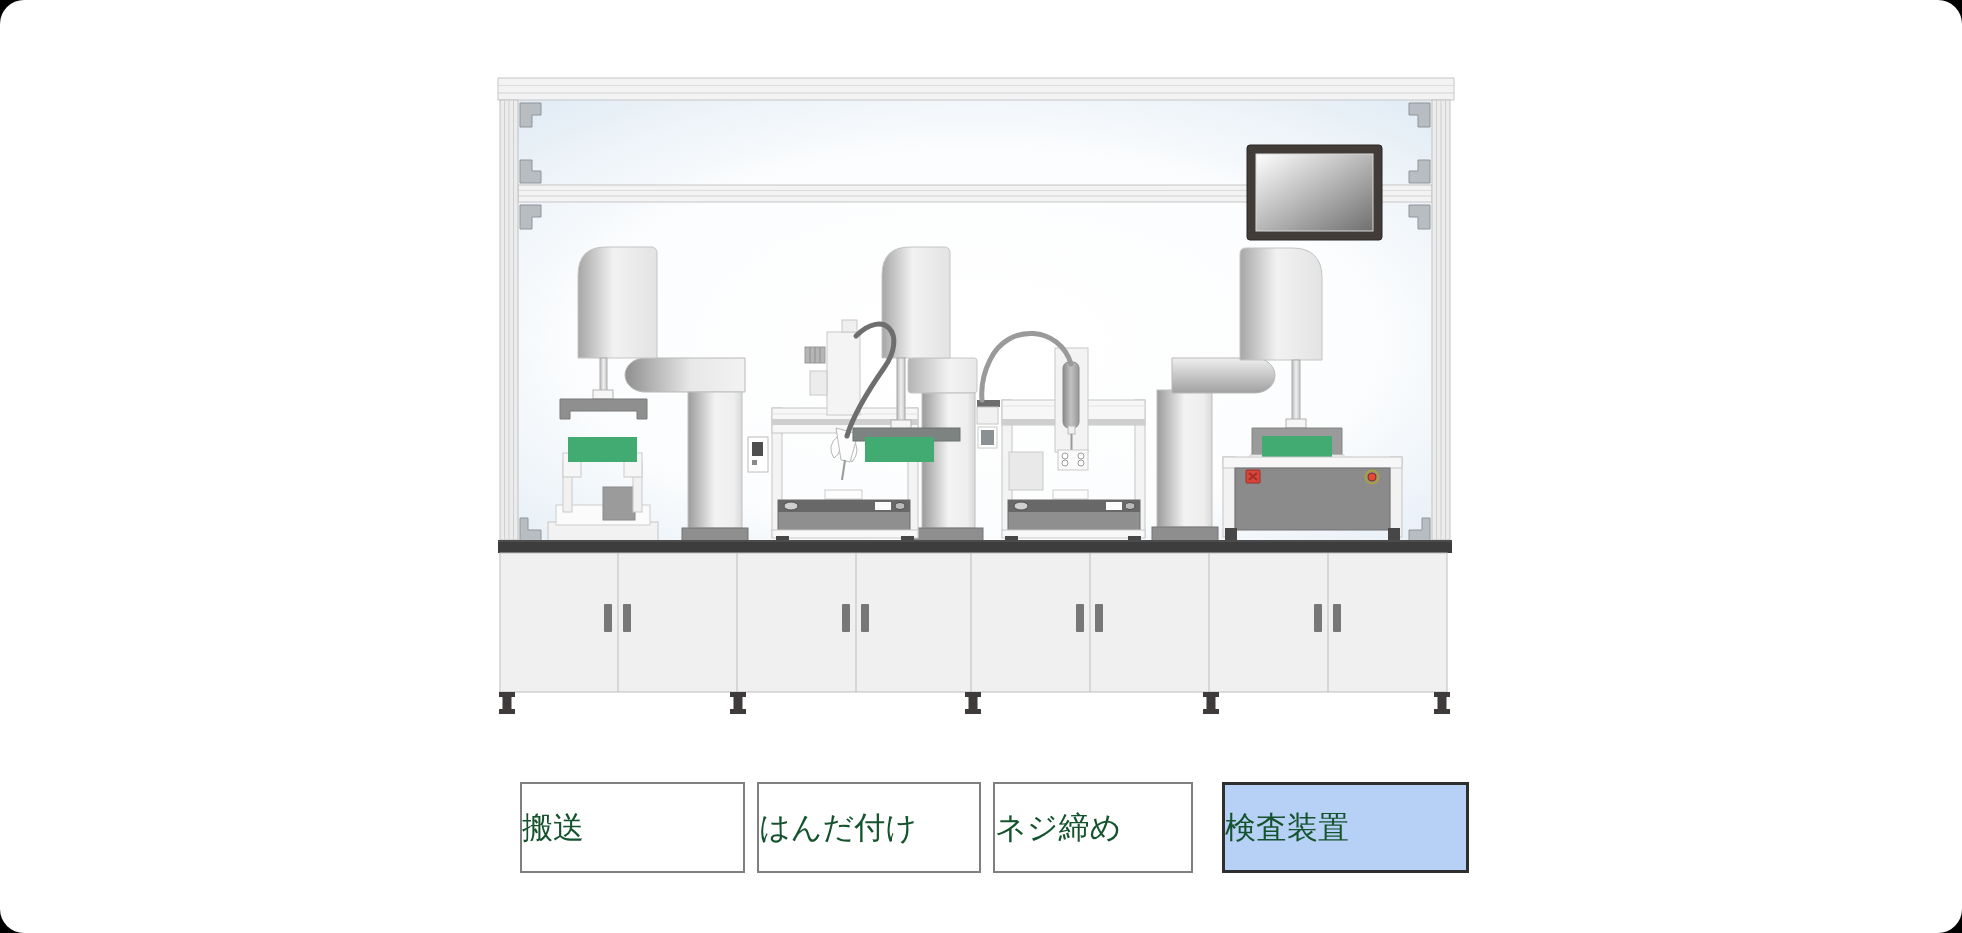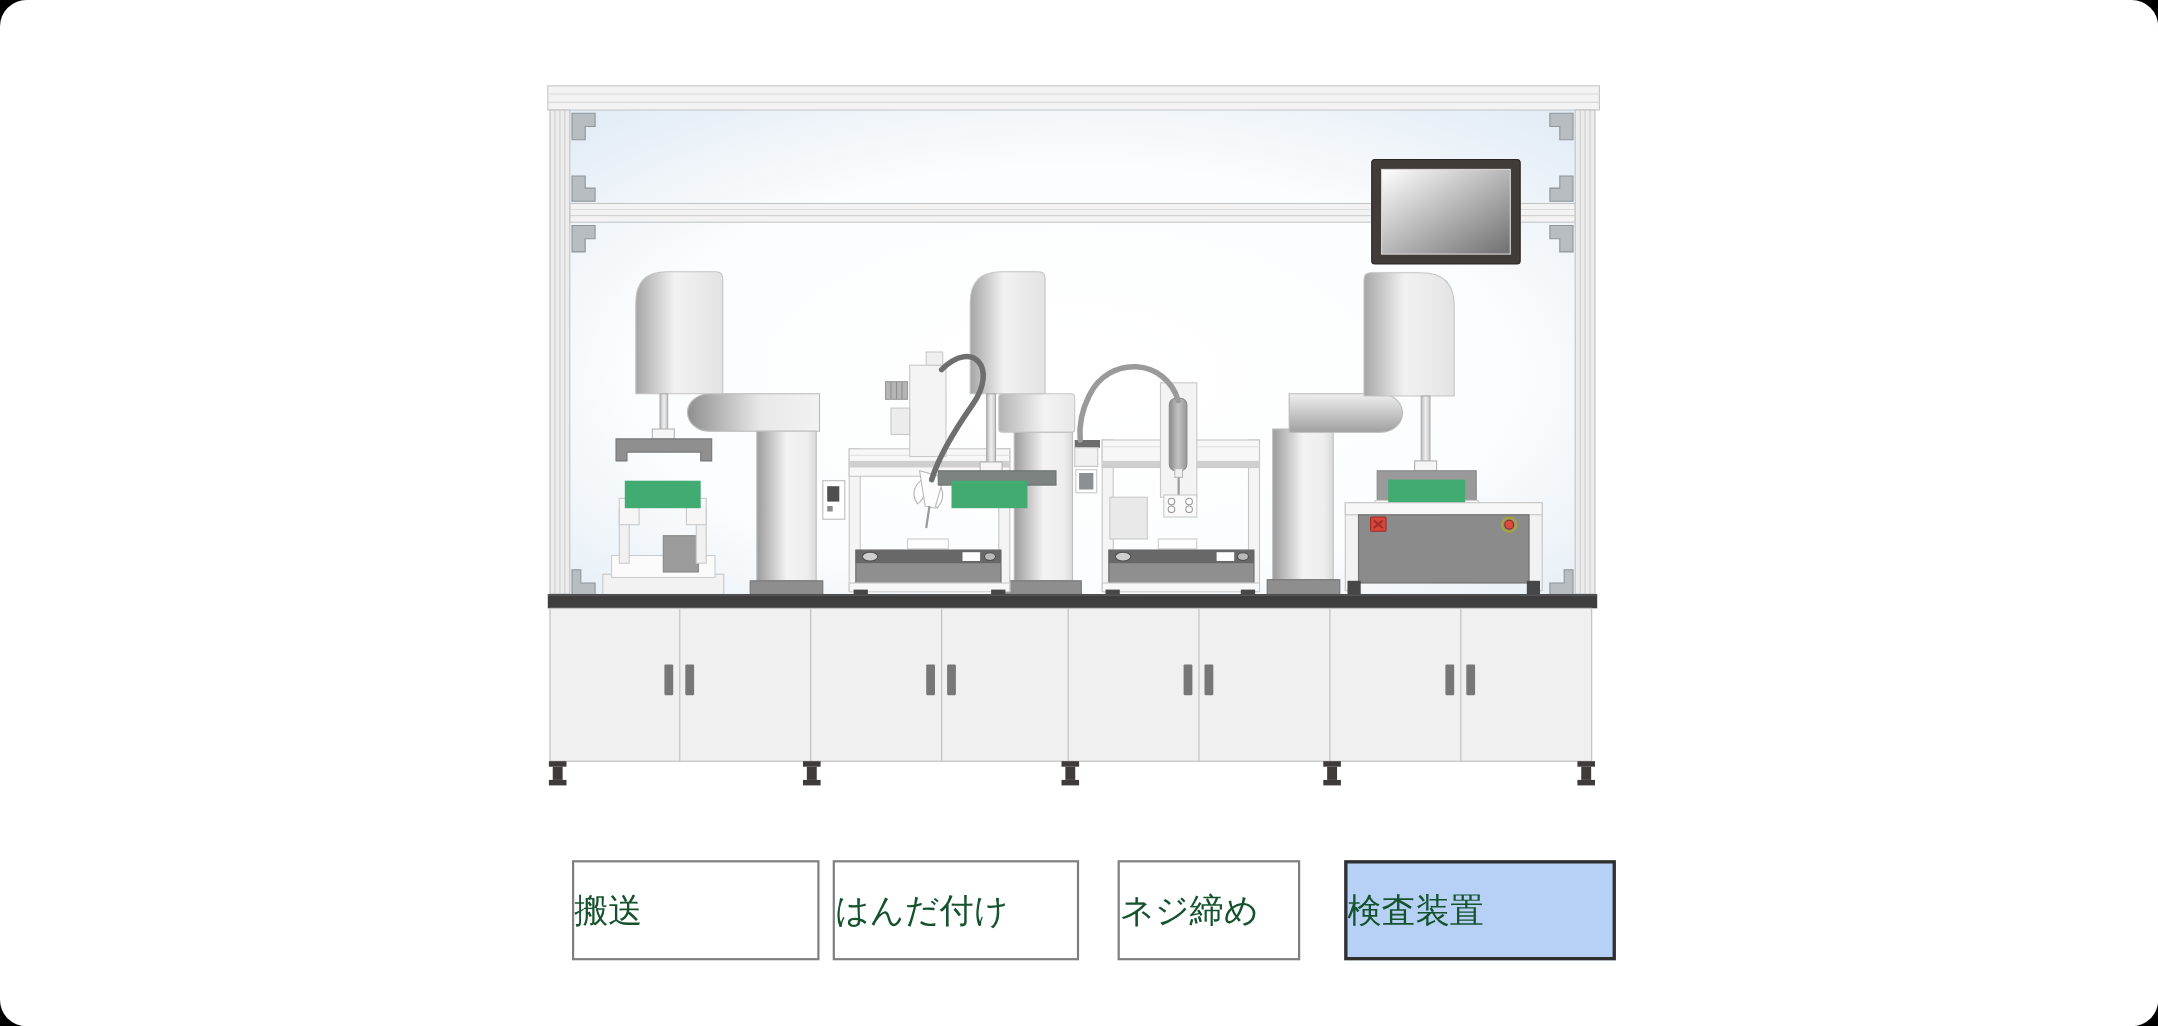"ネジ締め" button.station-button { left: 1016px -> 993px; width: 166px -> 200px }
